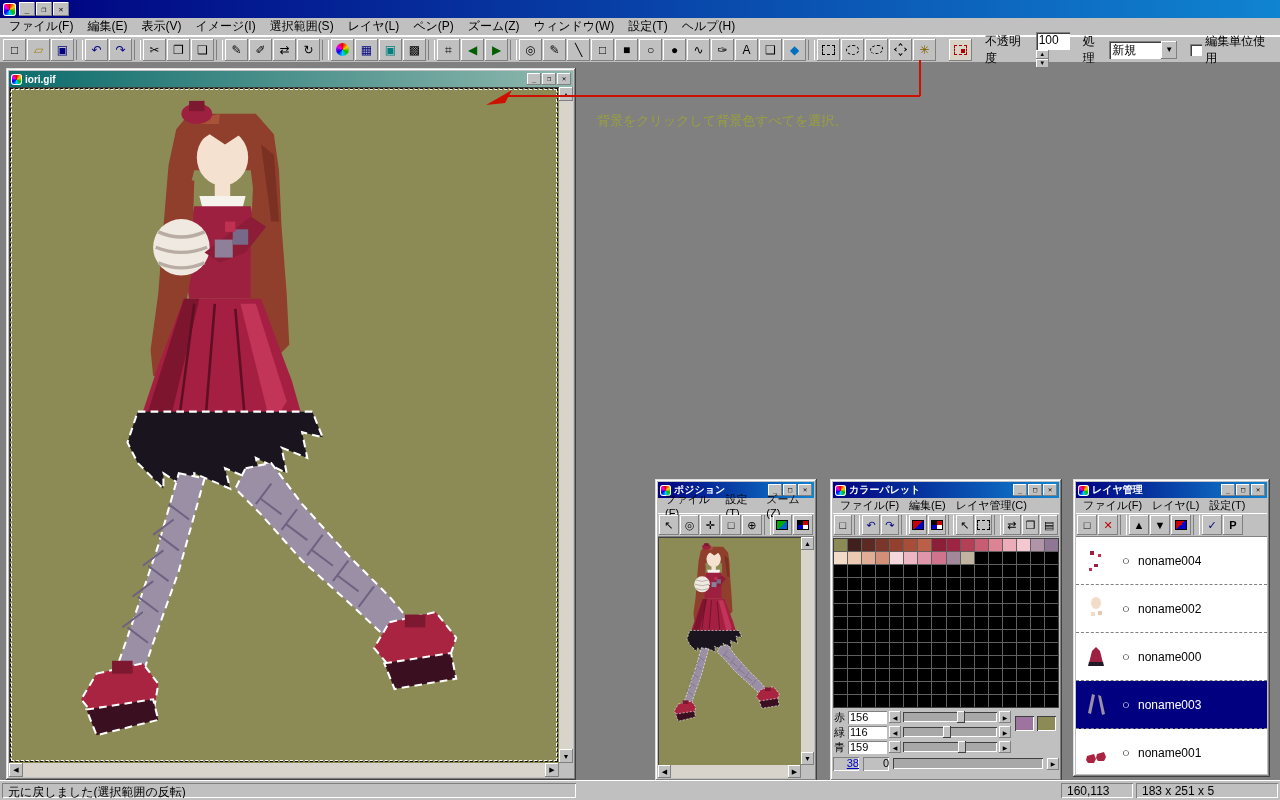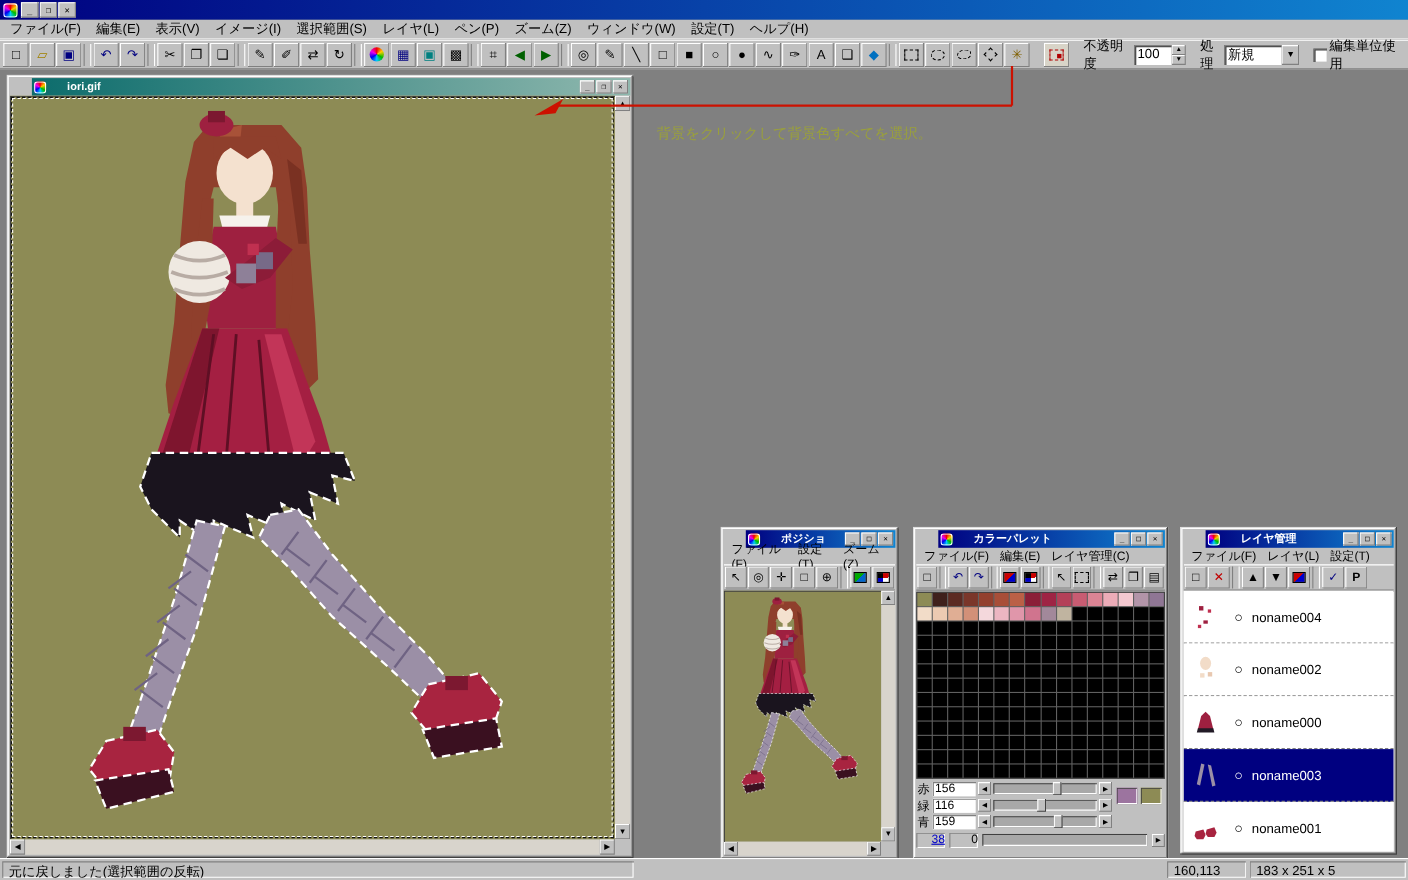"100" .spinbox { flex-direction: none -> column }
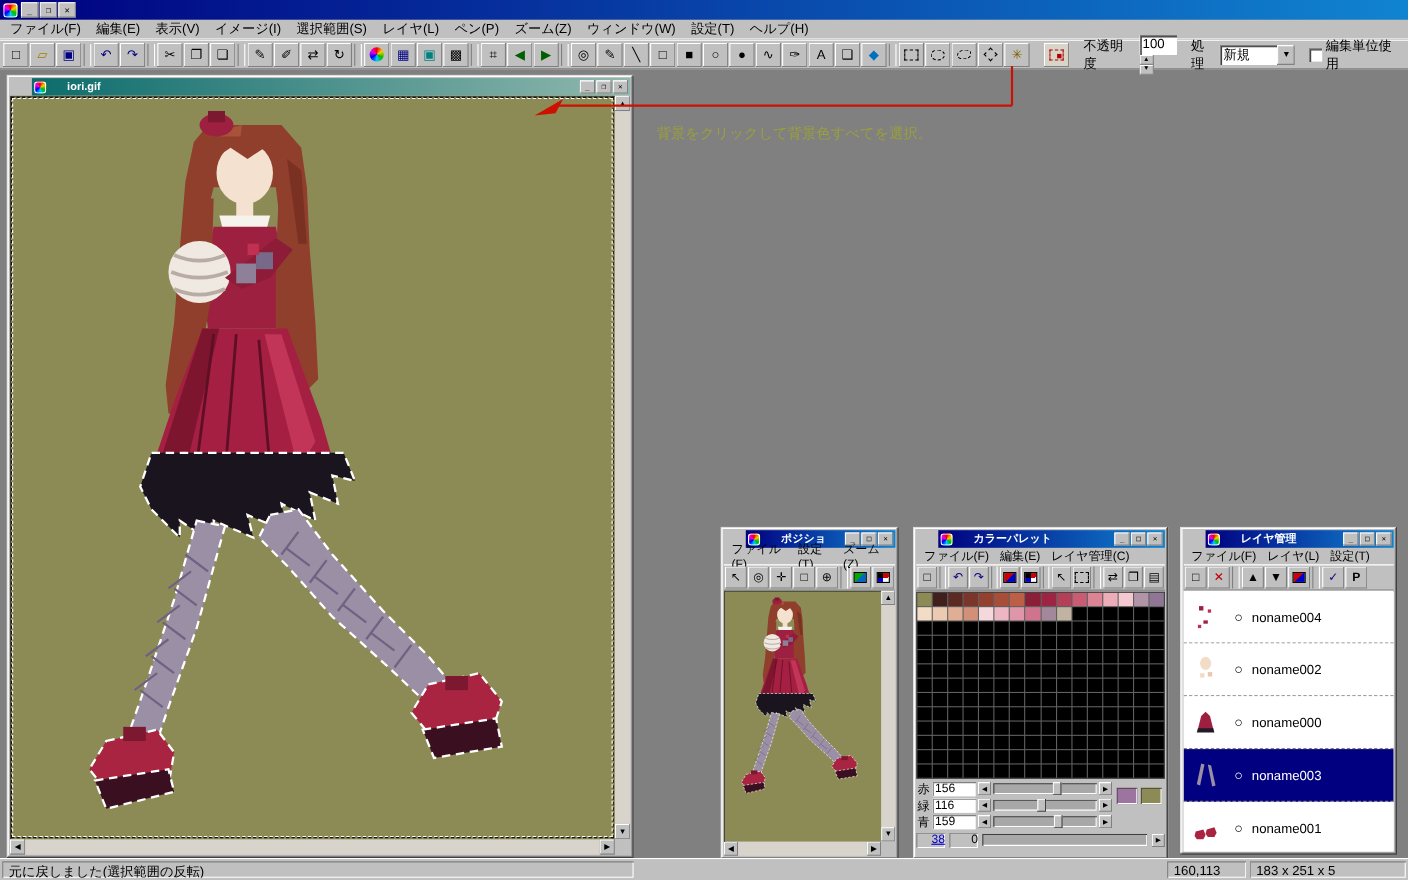"iori.gif" .fw-titlebar { gap: 19px -> 3px; margin-left: 20px -> none }
